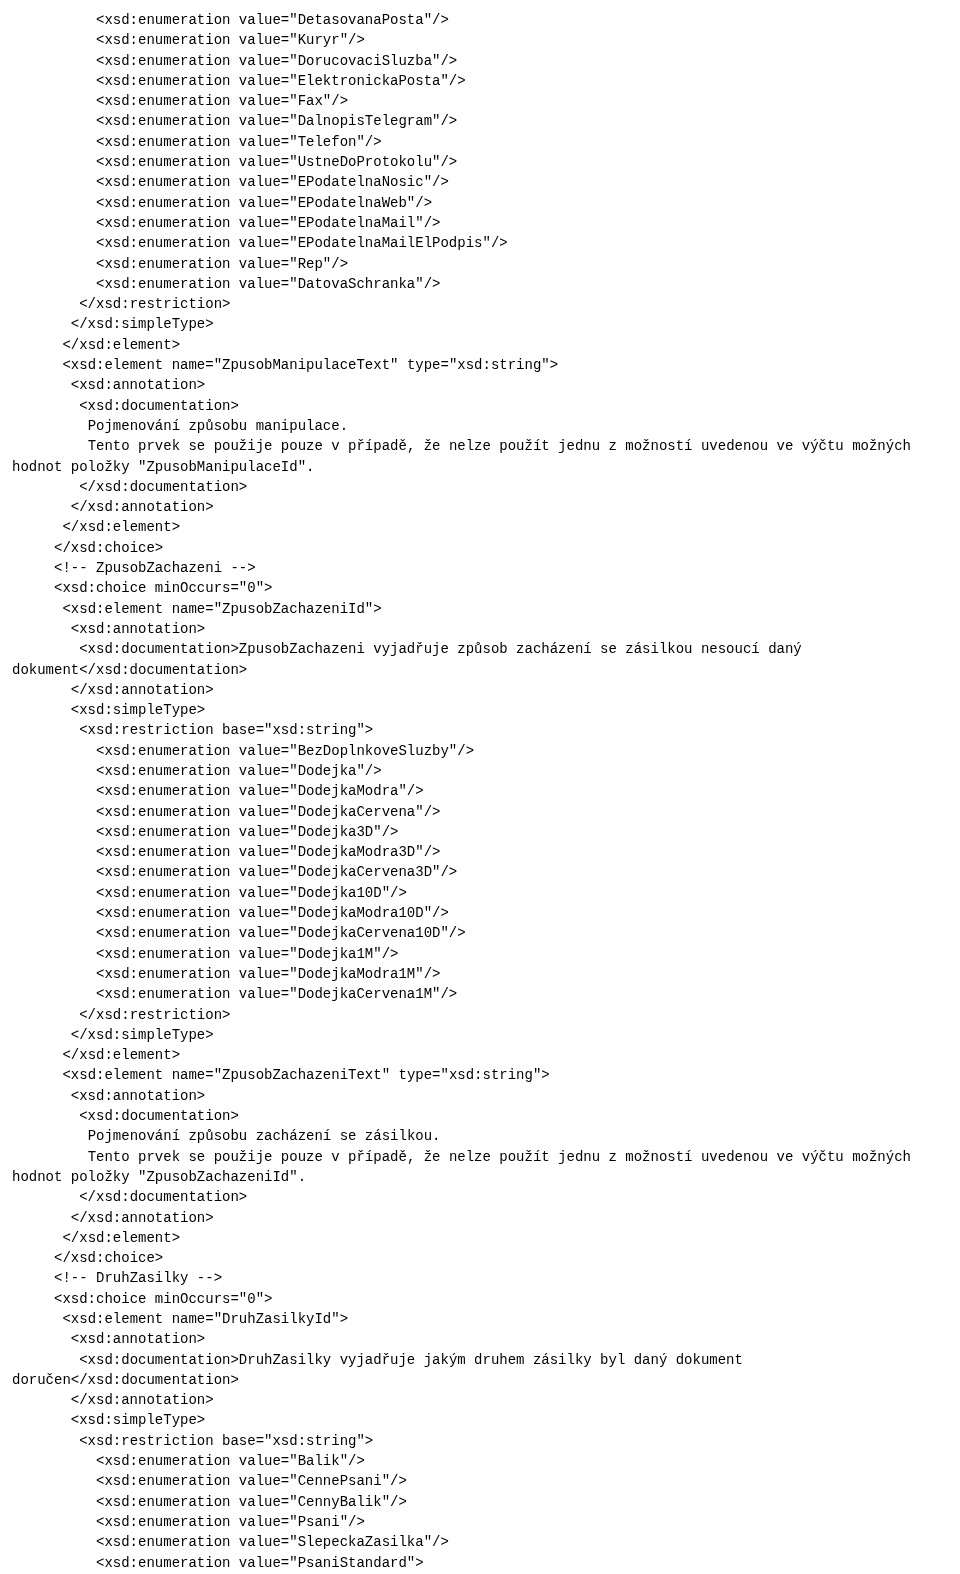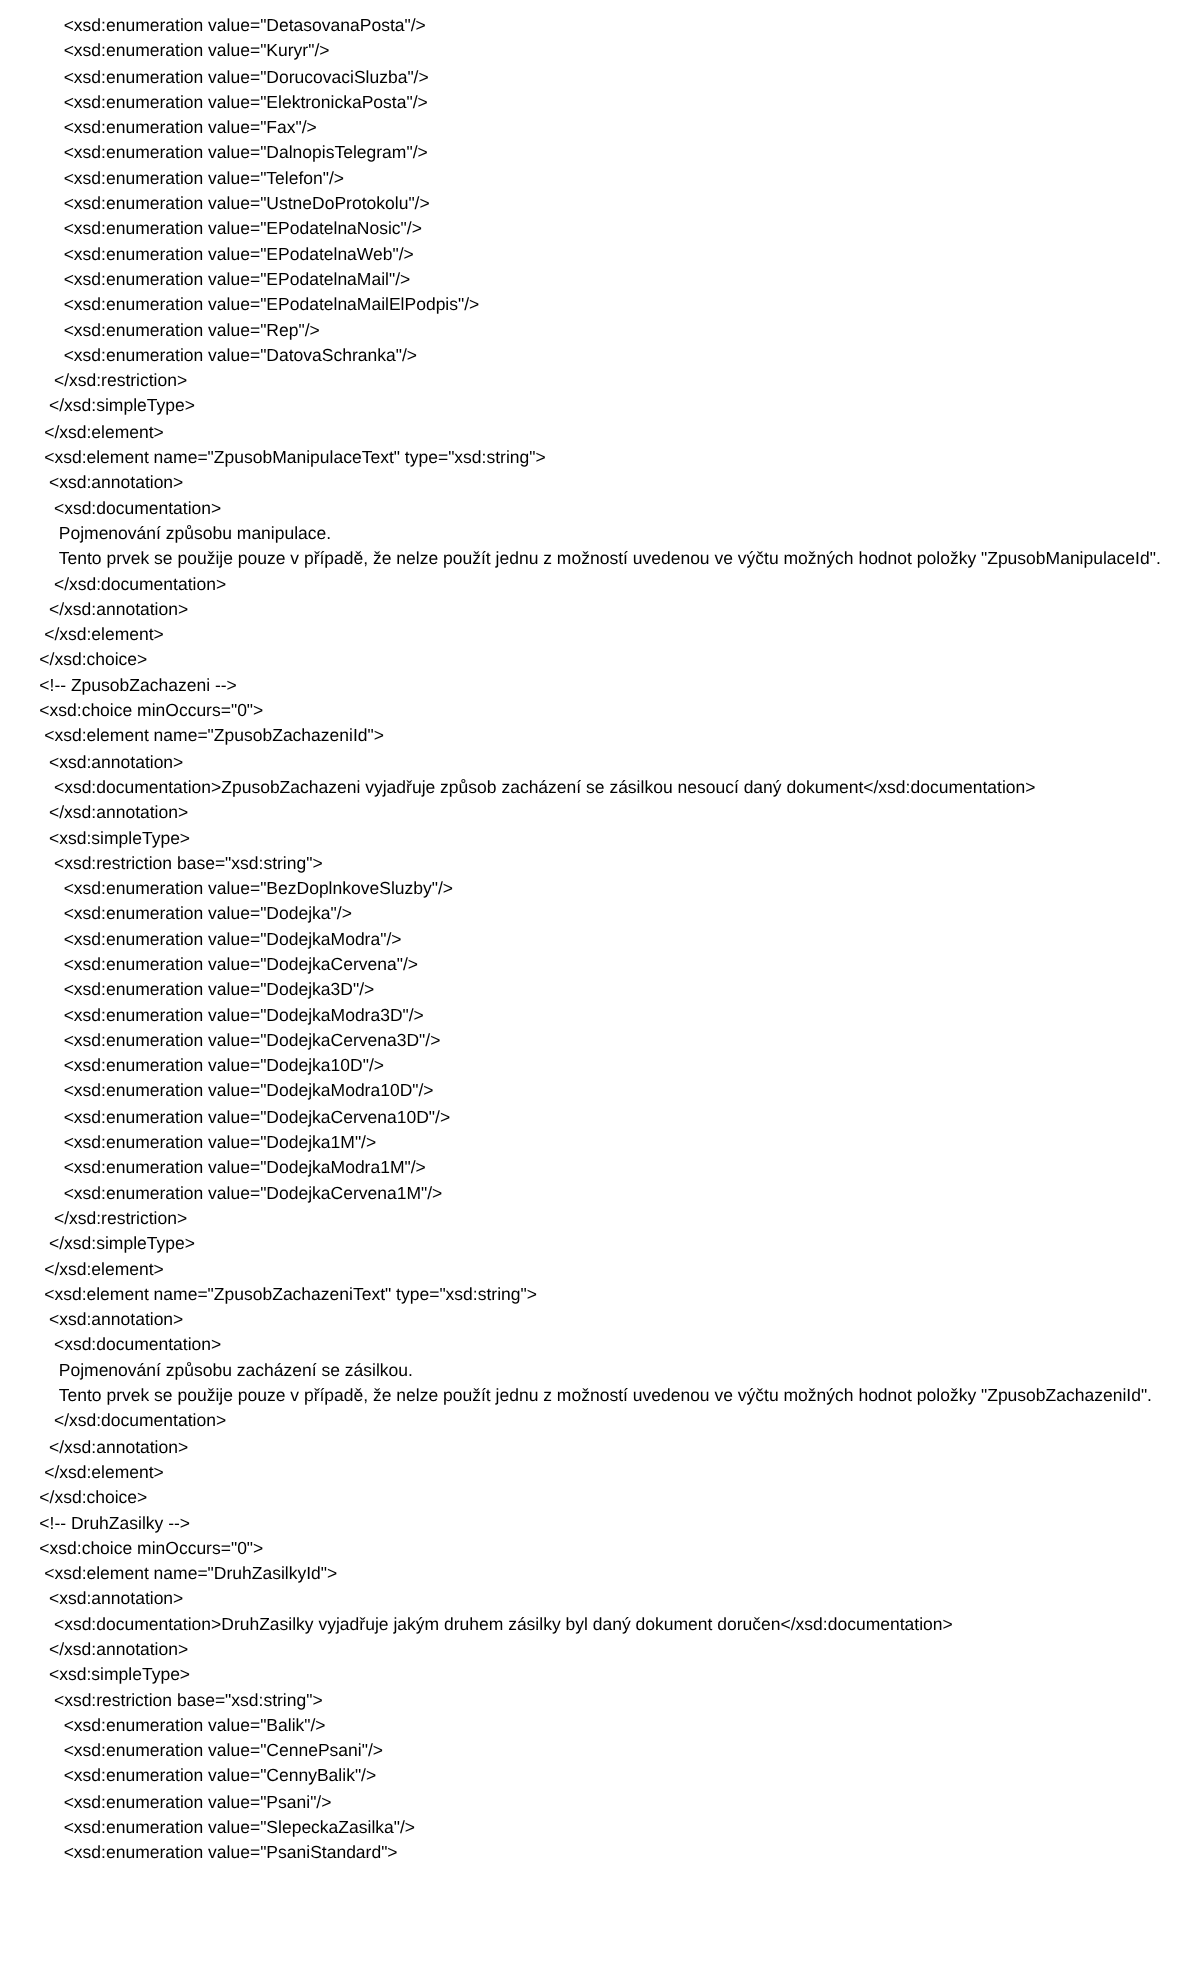"<xsd:enumeration" pre.code { font-family: Liberation Sans, sans-serif -> Liberation Mono, monospace }
